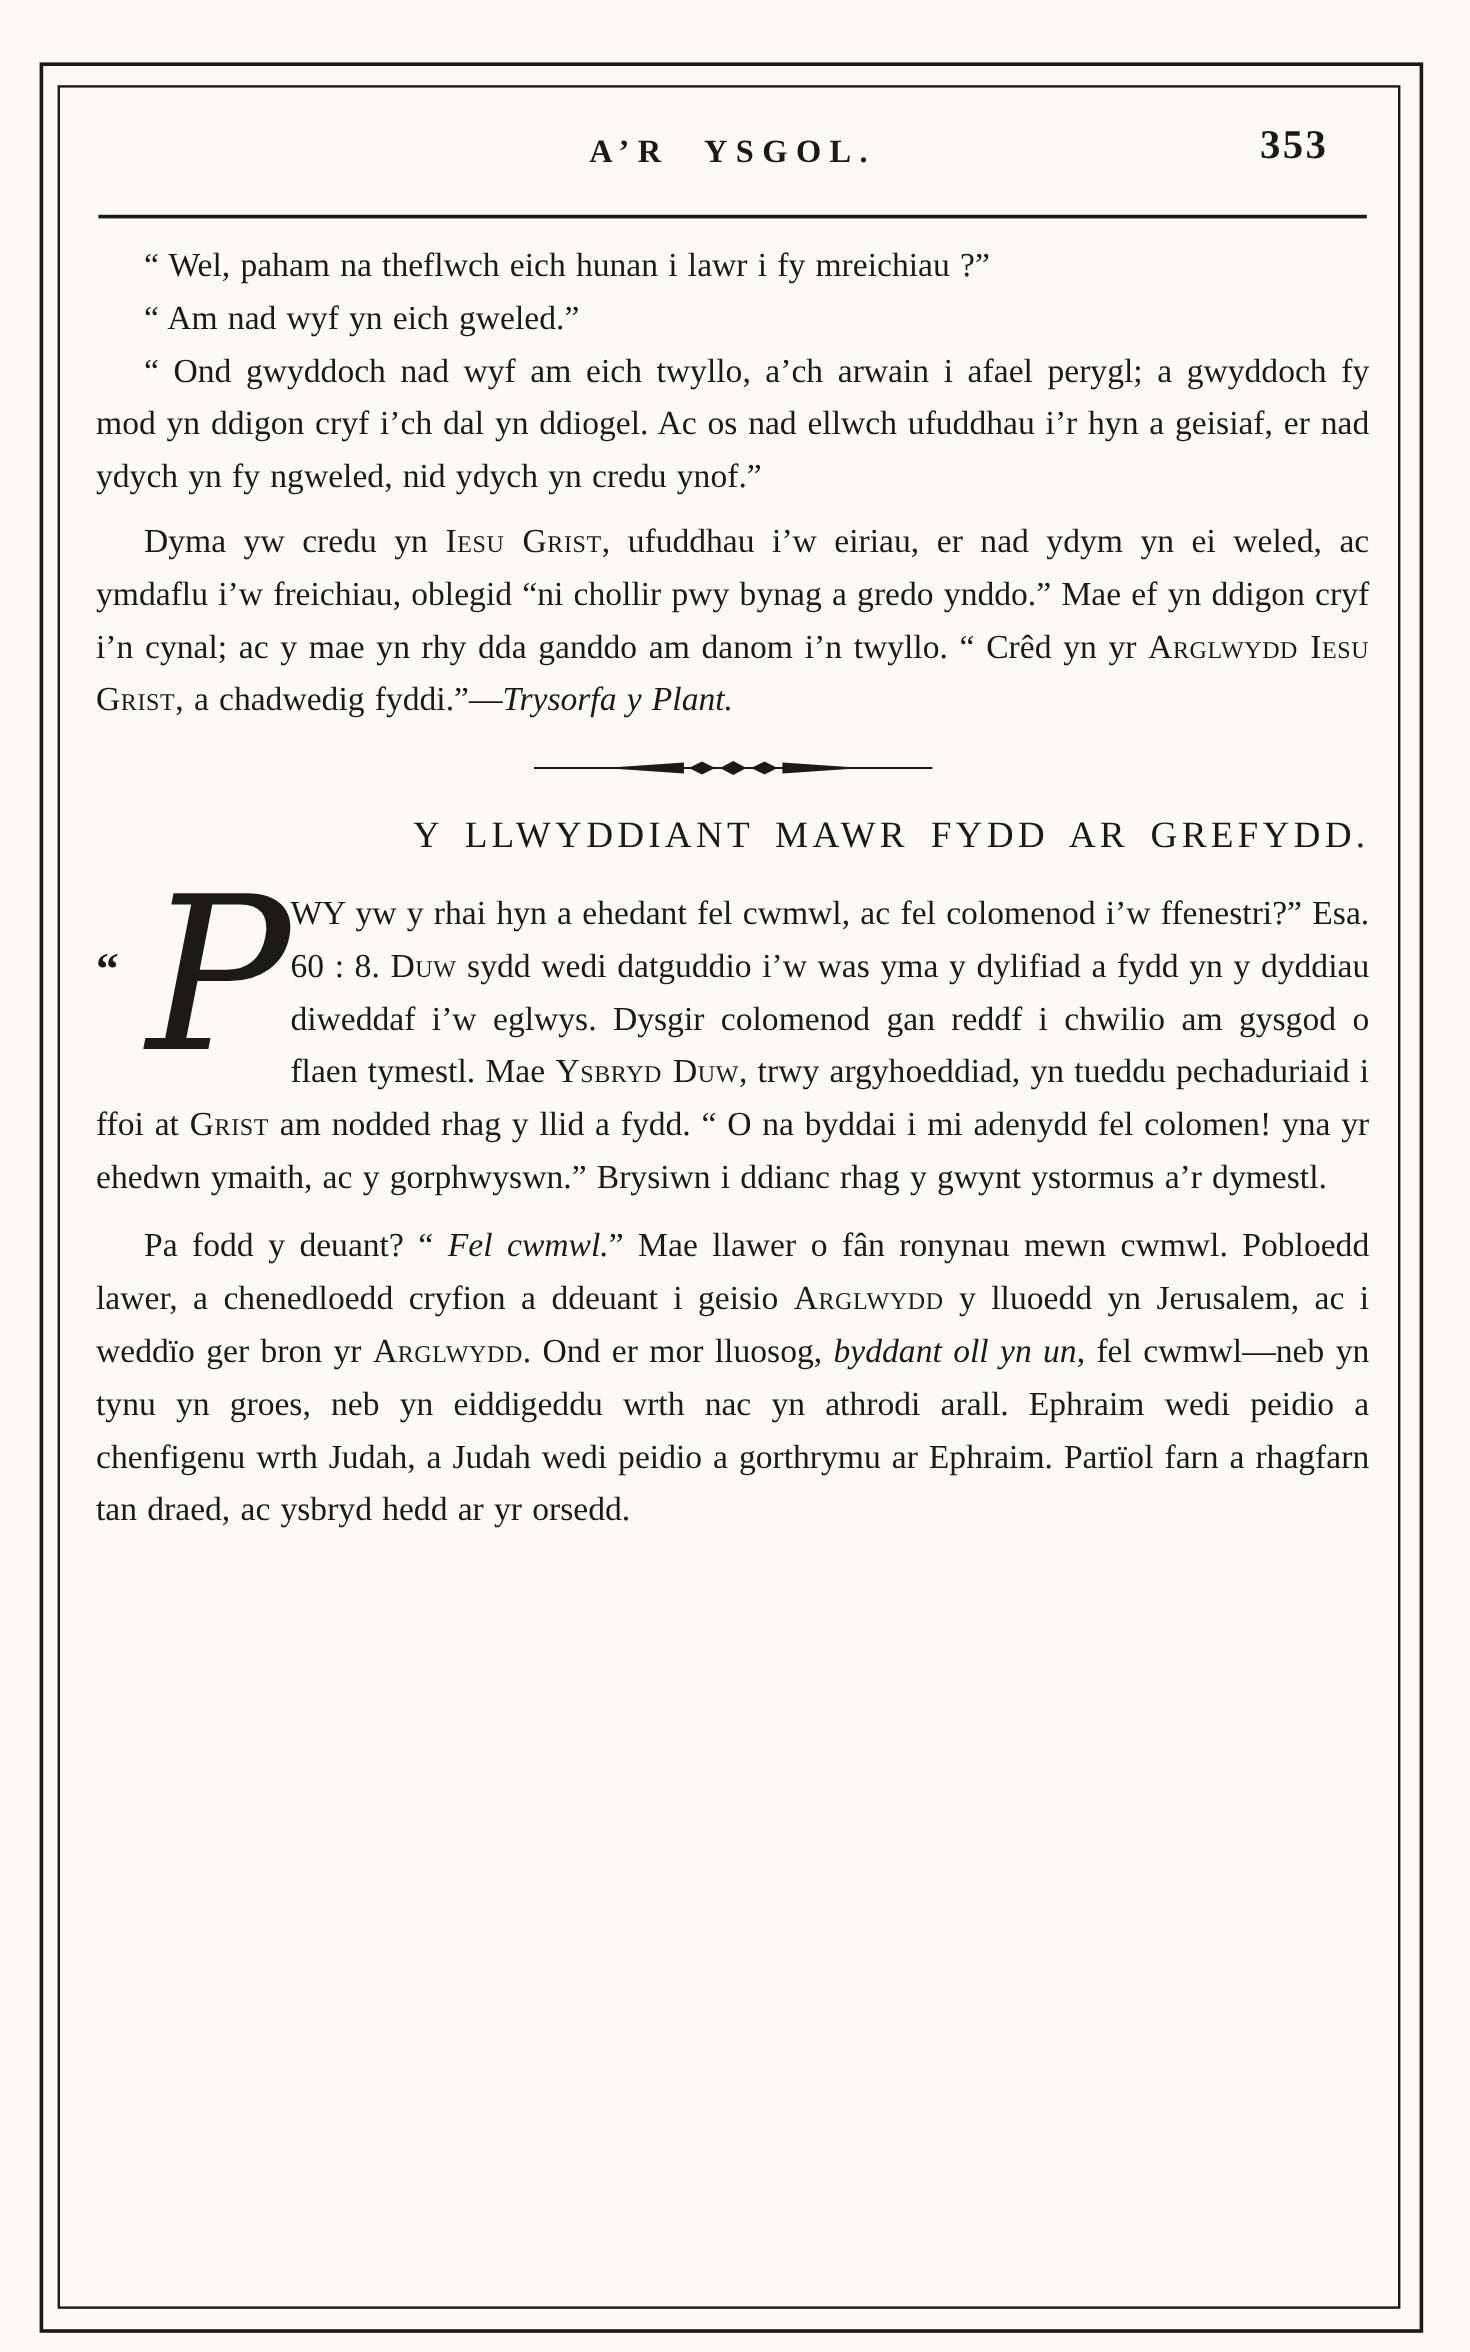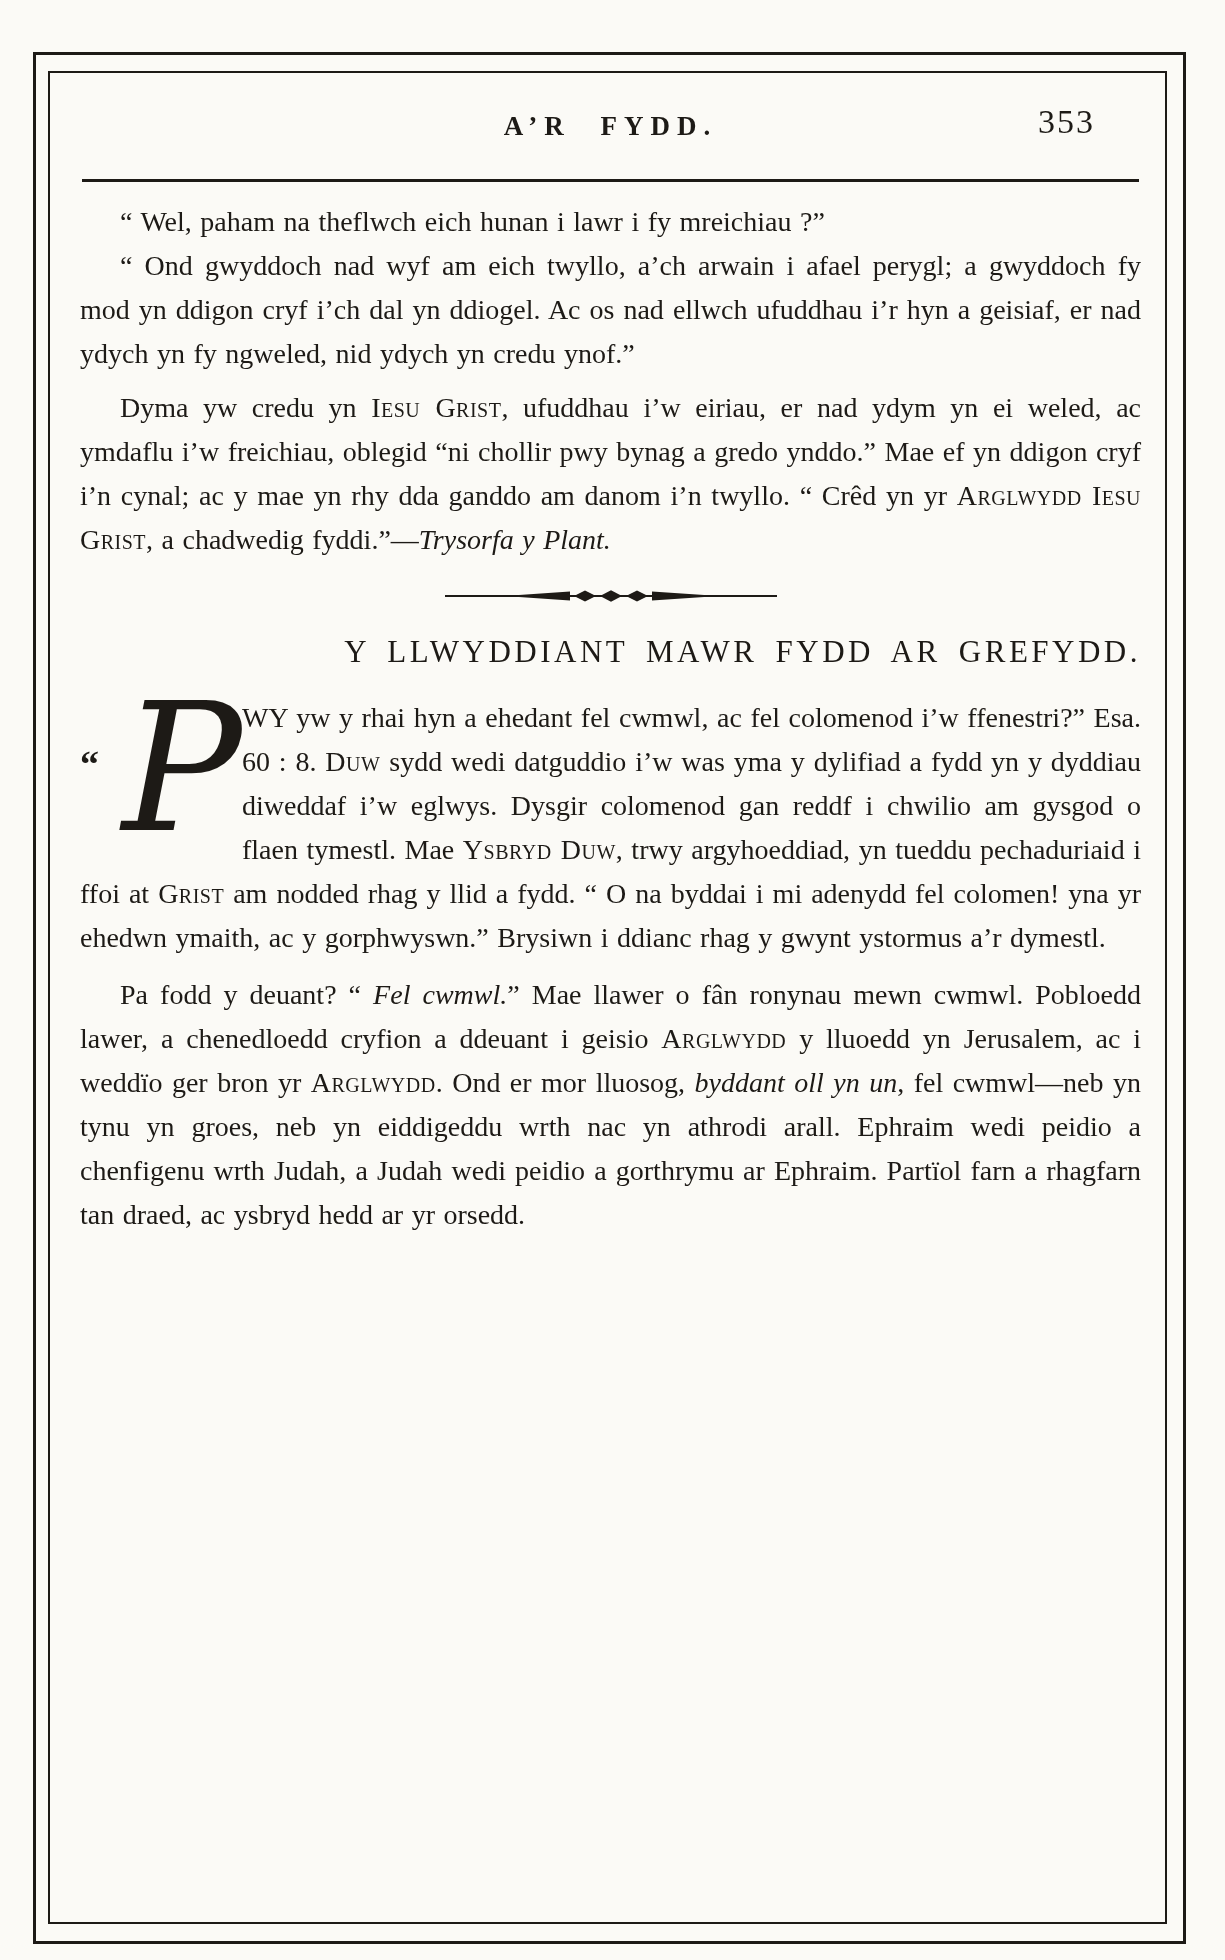"A’R FYDD." div.running-title { text: FYDD -> YSGOL }
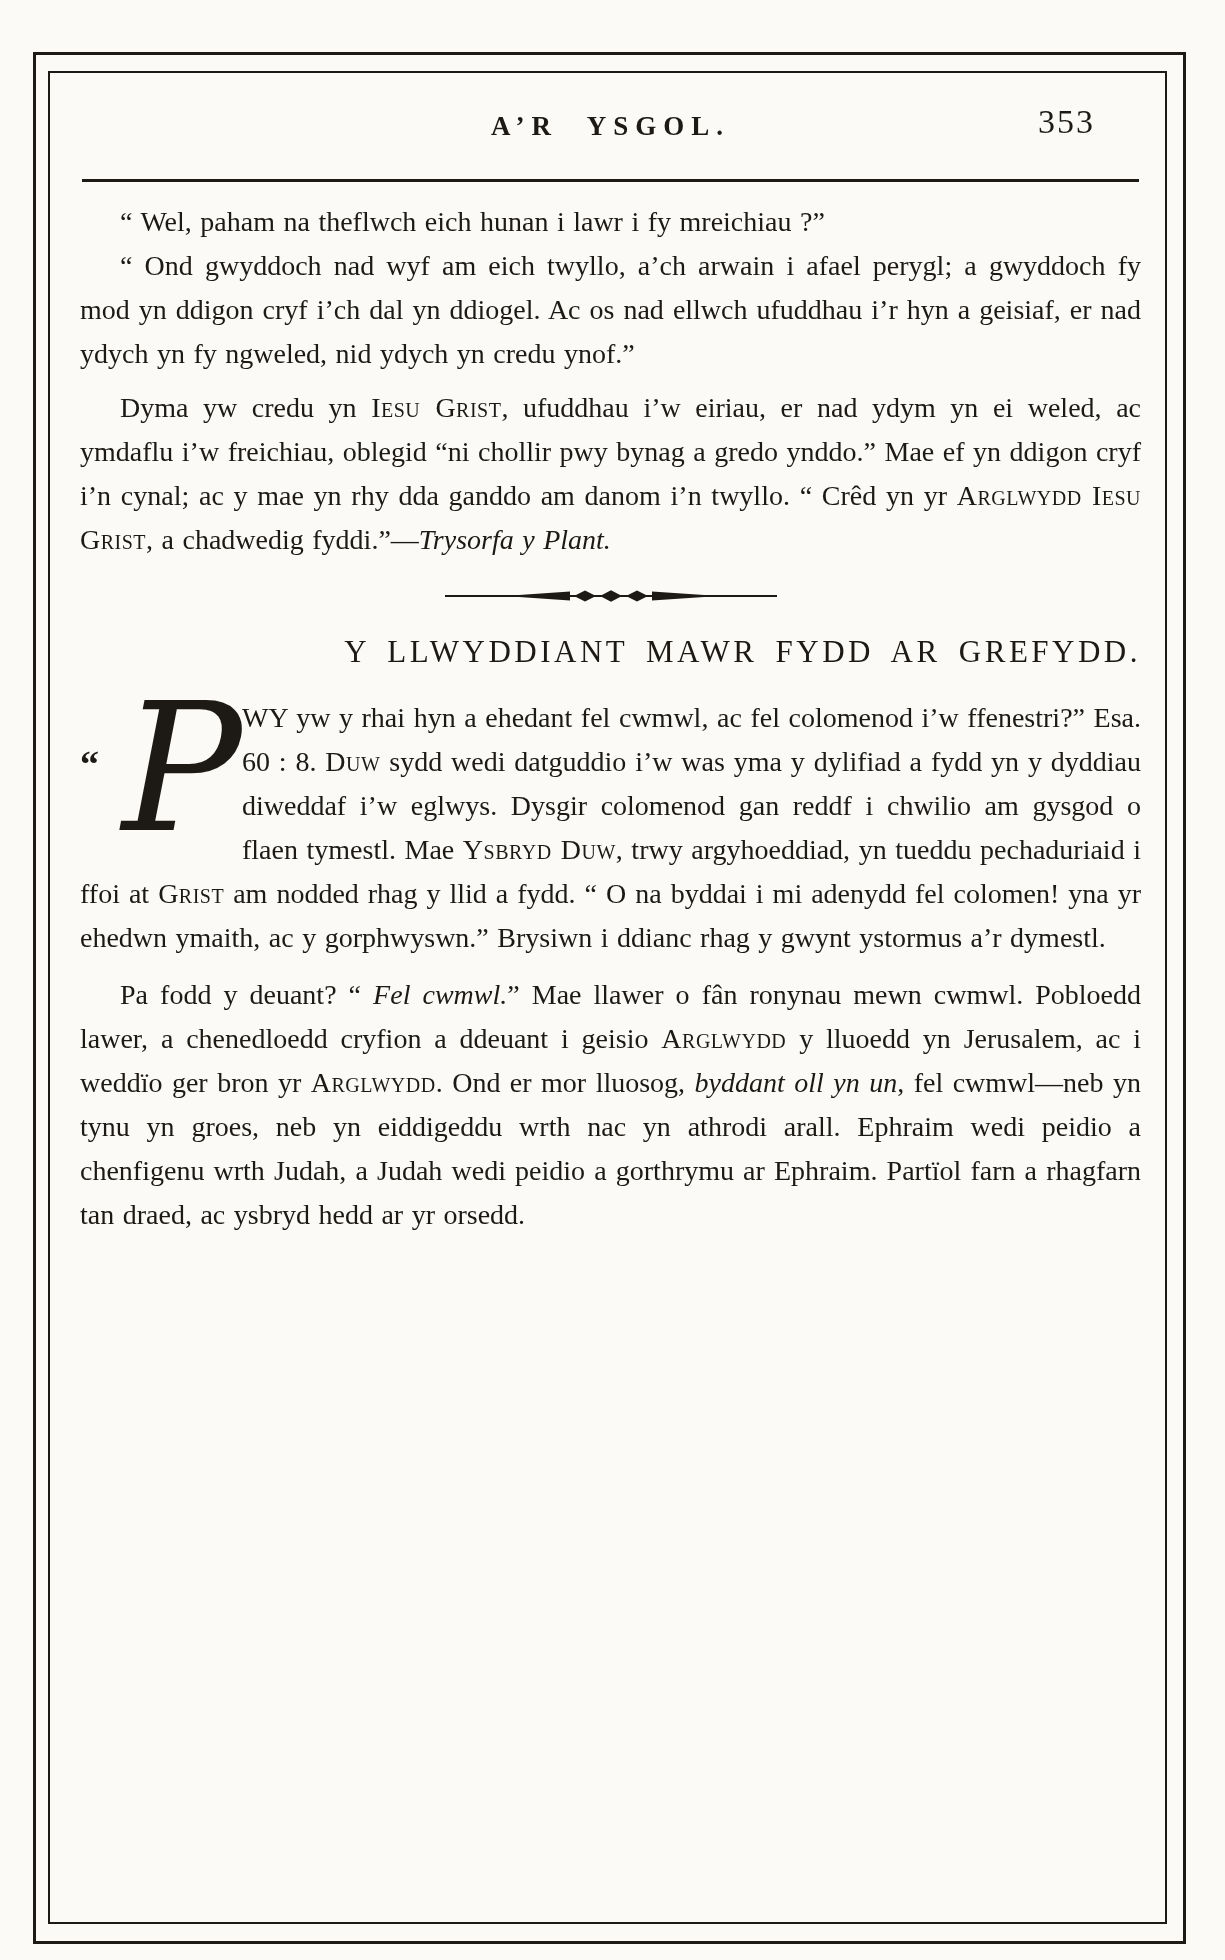"353" .page-number { font-weight: normal -> bold; right: 46px -> 34px }
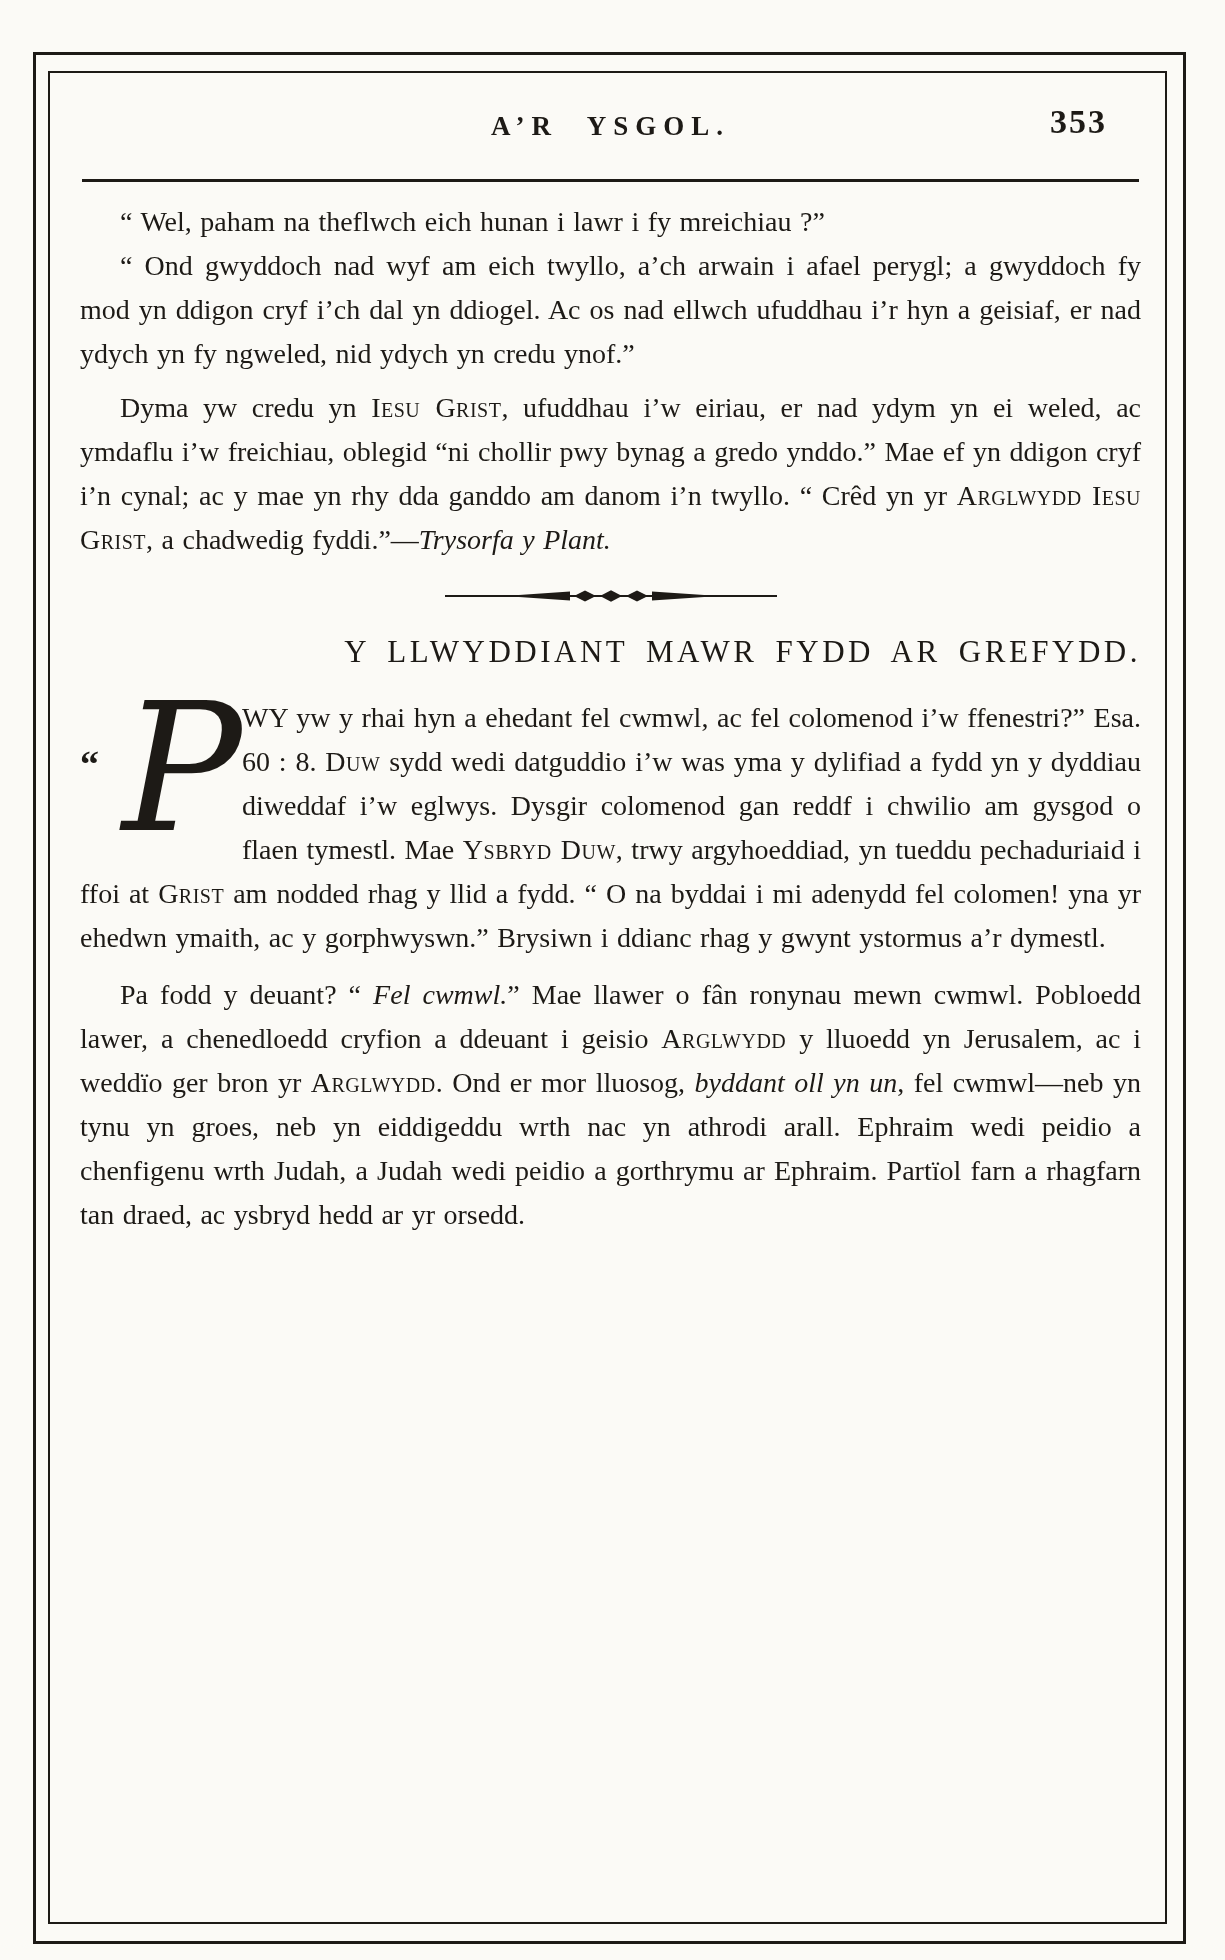"“ Am nad wyf yn" p.par { html: none -> <p><span>“ Am nad wyf yn eich gweled.”</span></p> }
